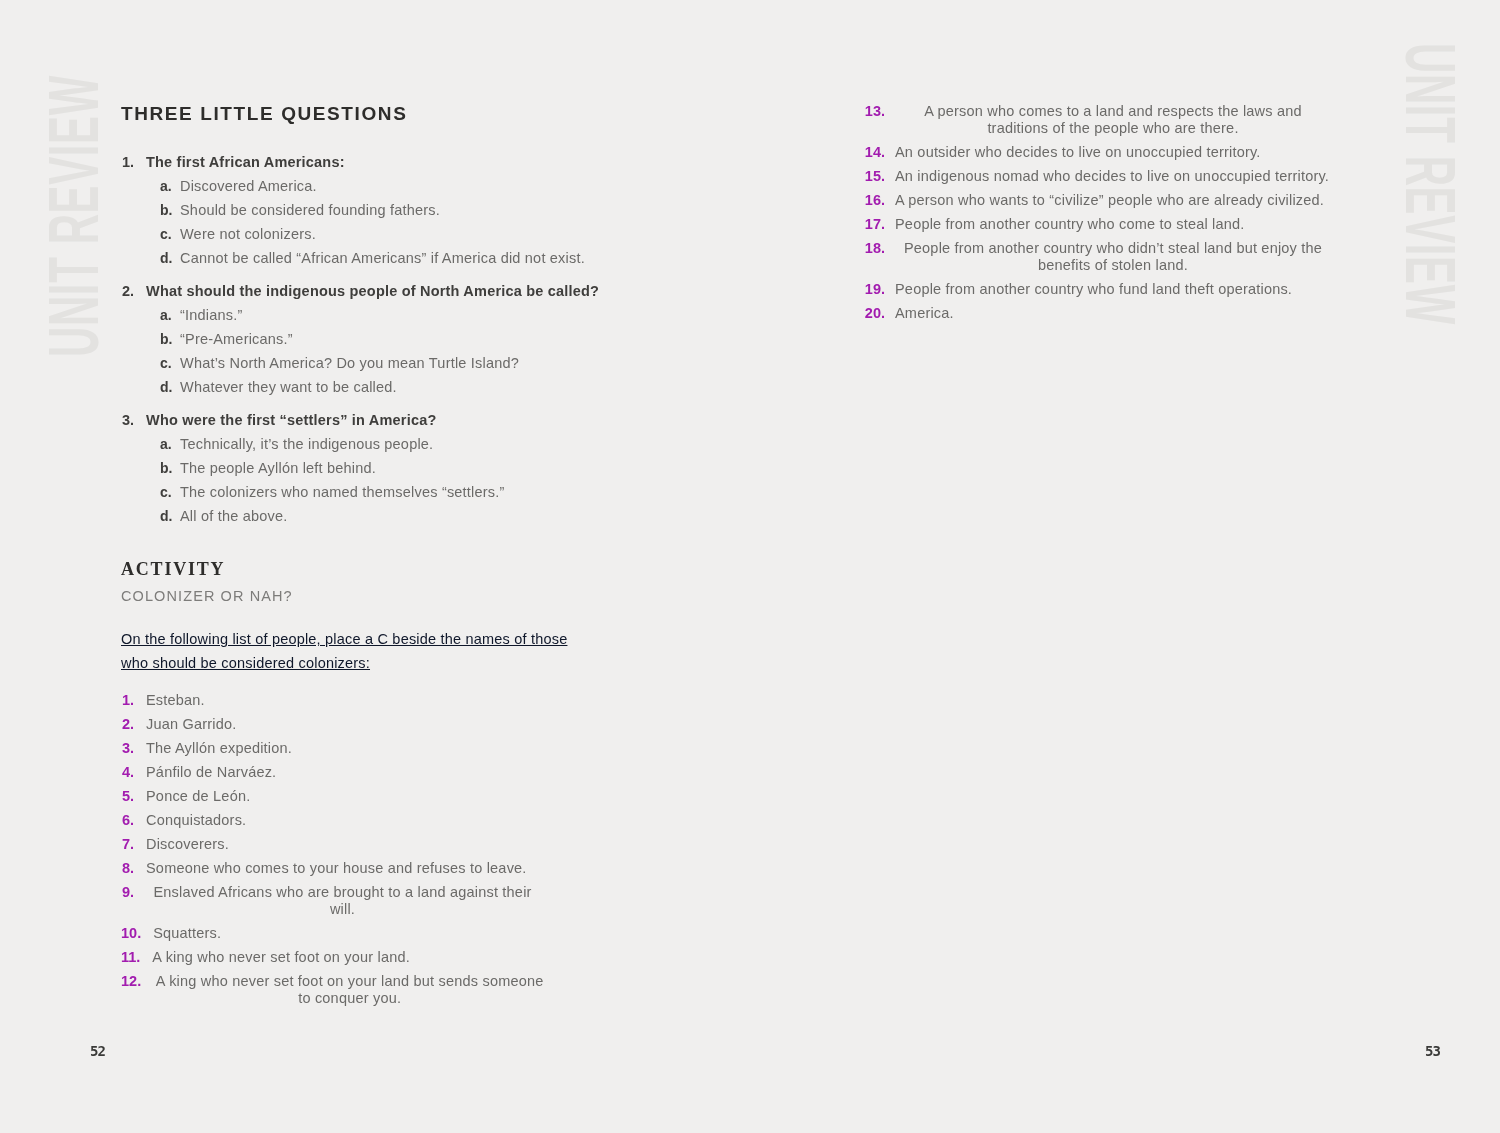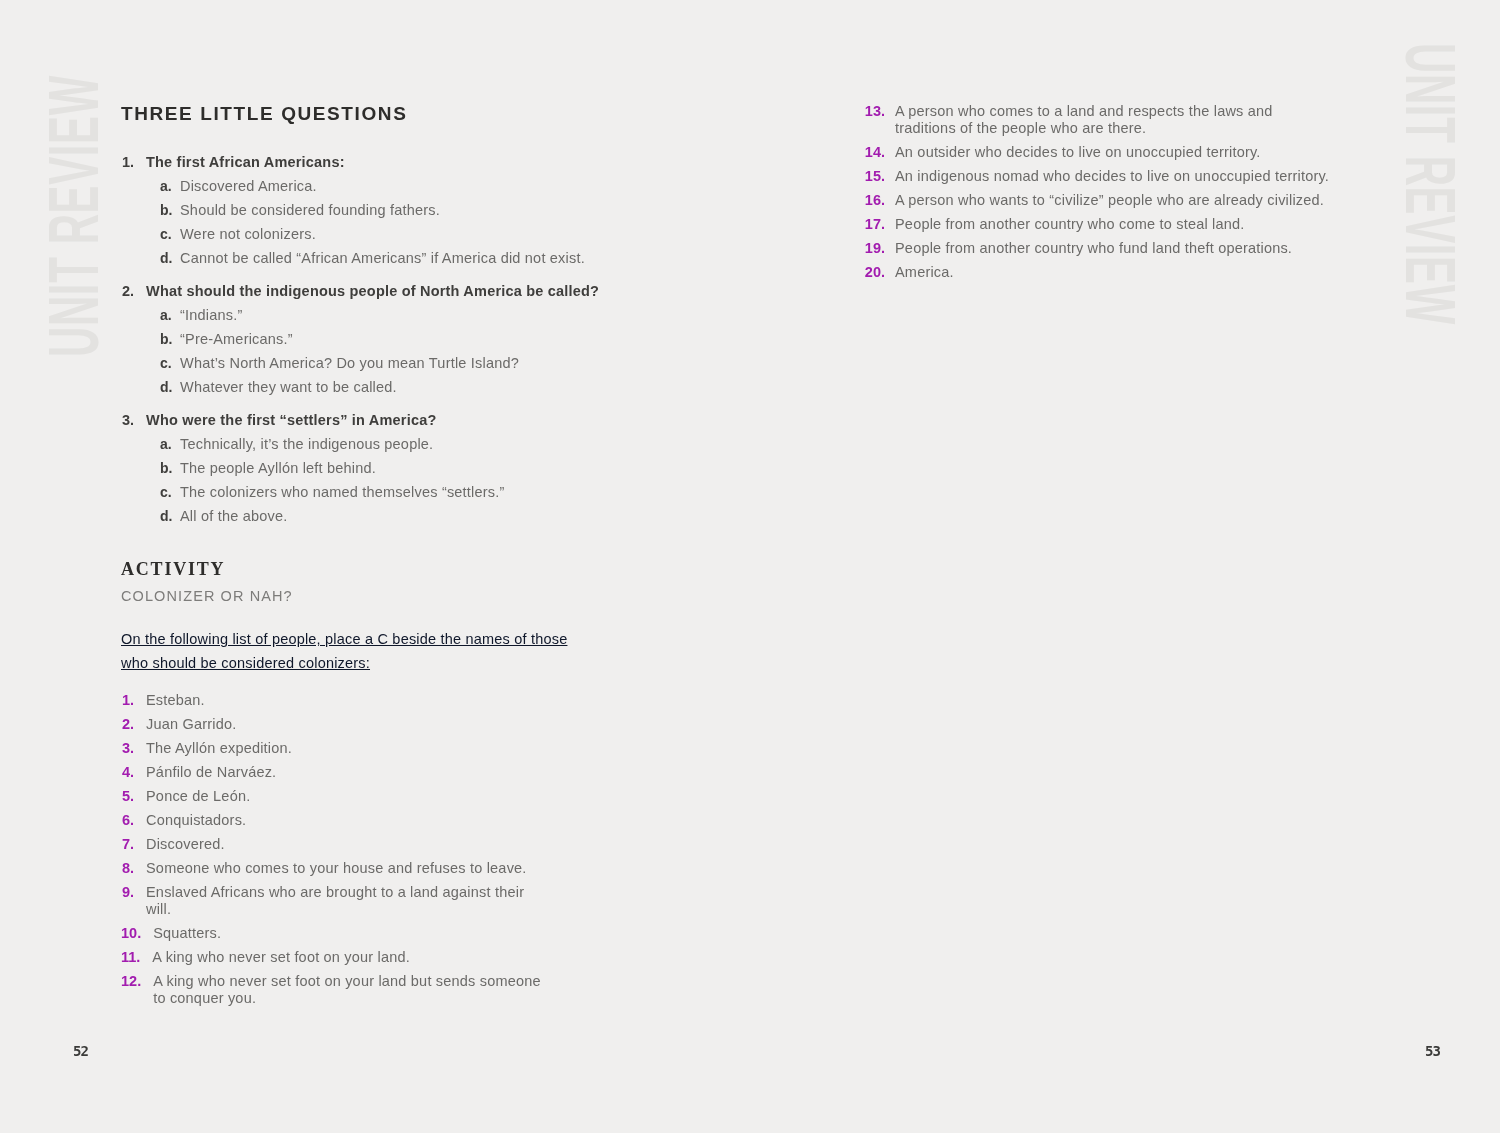"A person who comes to" .item-text { text-align: none -> center }
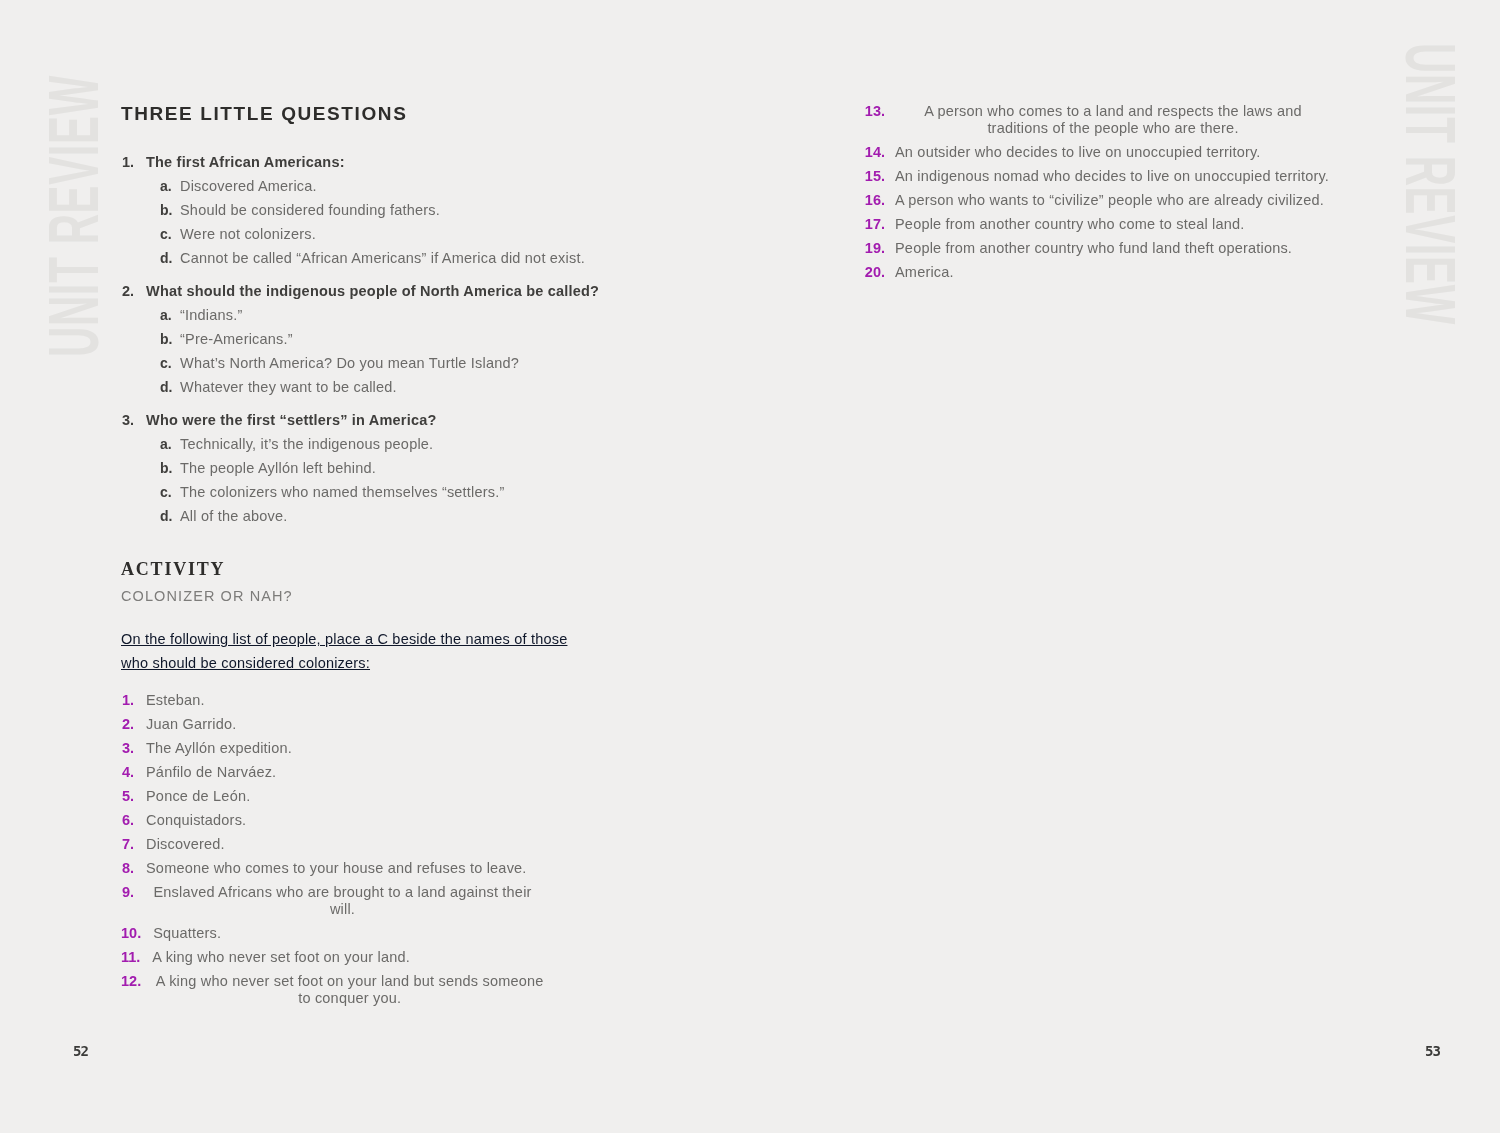"18." div.num-item { html: none -> <div> <span>18.</span> <span>People from another country who didn’t steal land but enjoy the benefits of stolen land.</span> </div> }
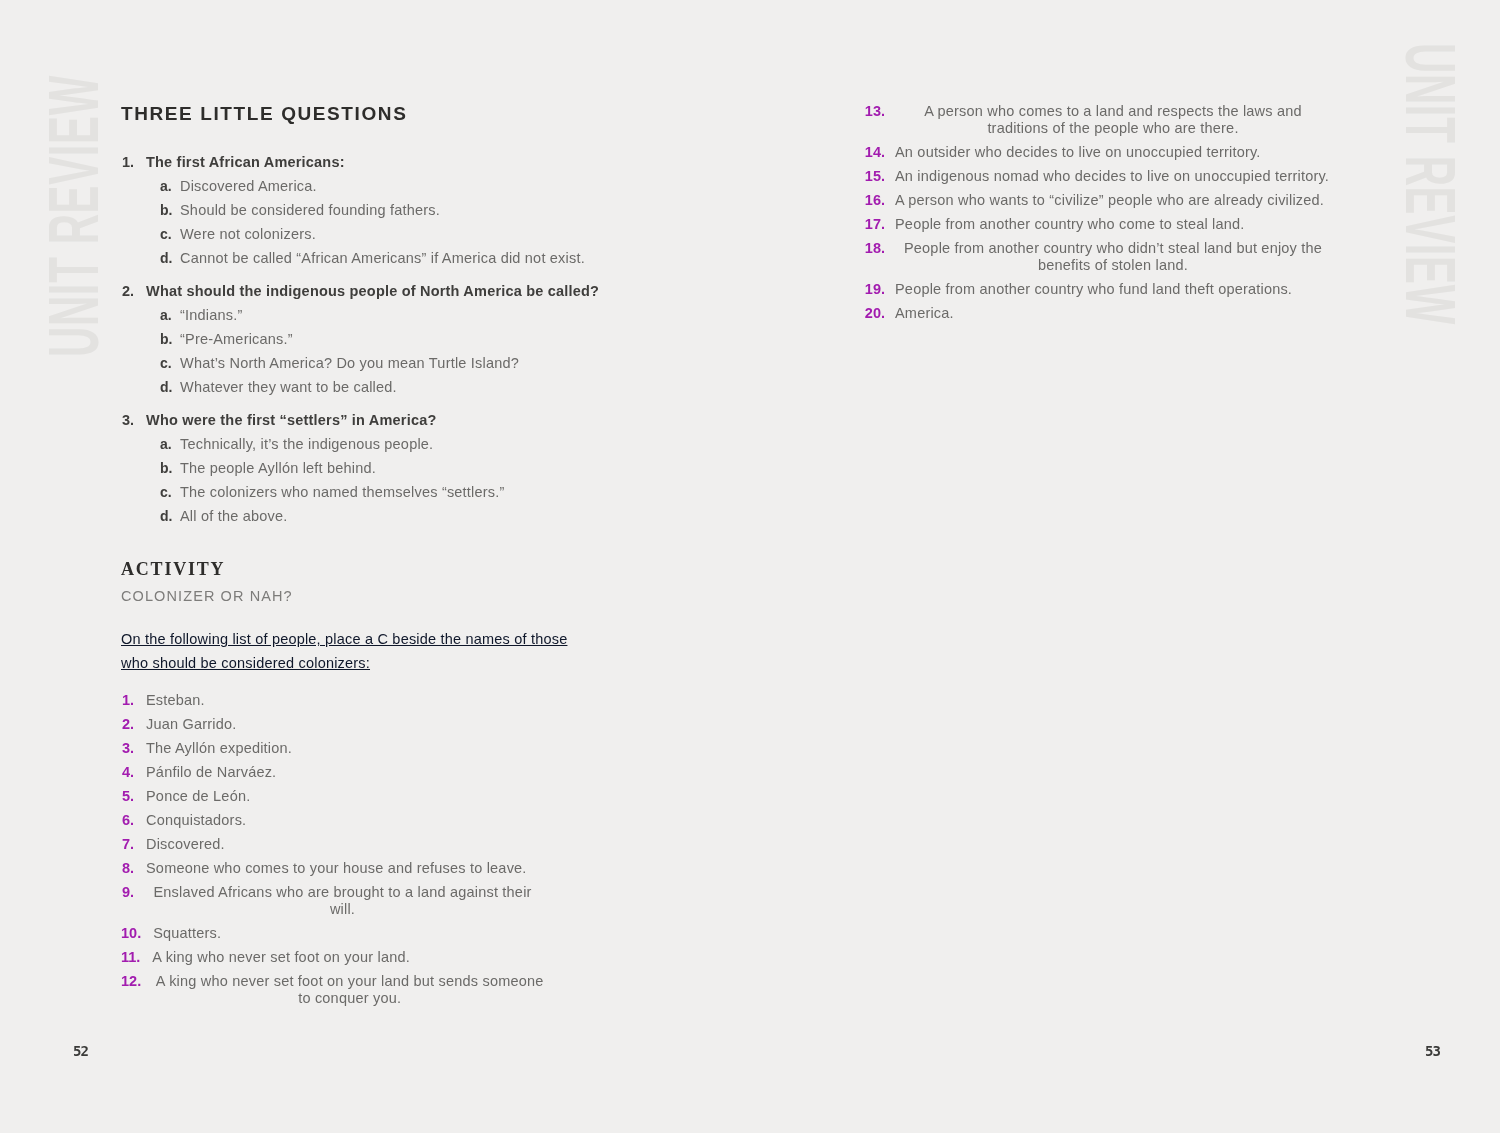"Discovered." span.item-text { text: Discovered -> Discoverers }
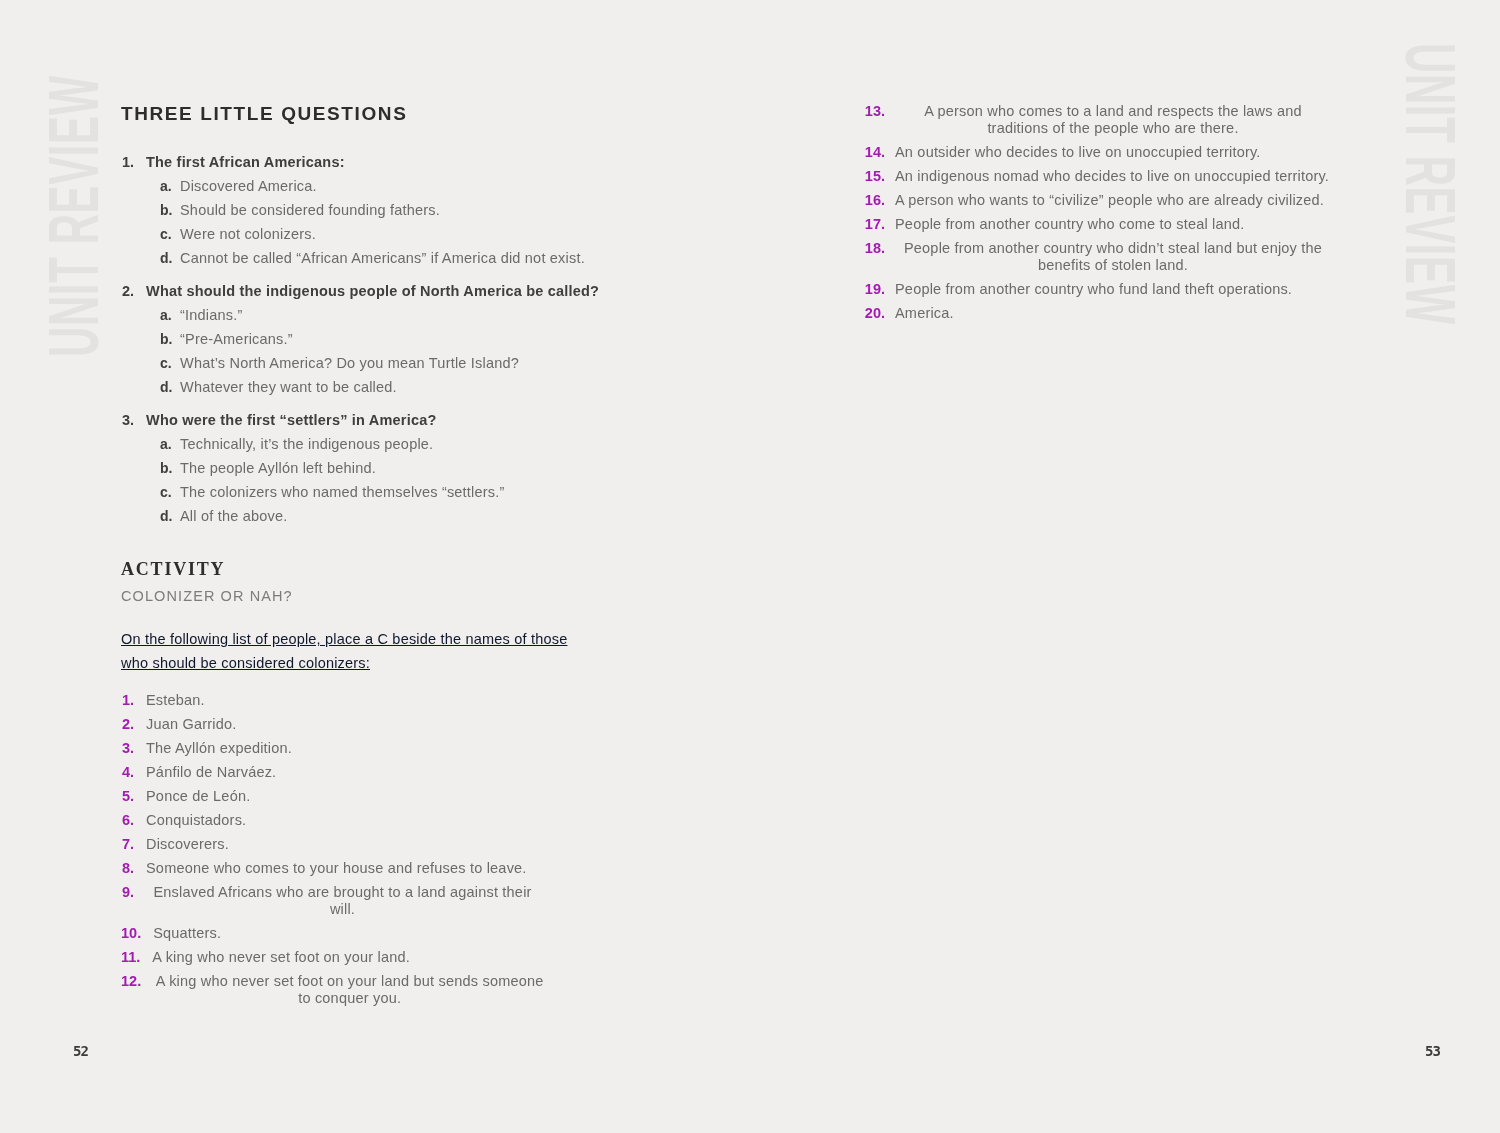"52" .page-num.left { left: 73px -> 90px }
